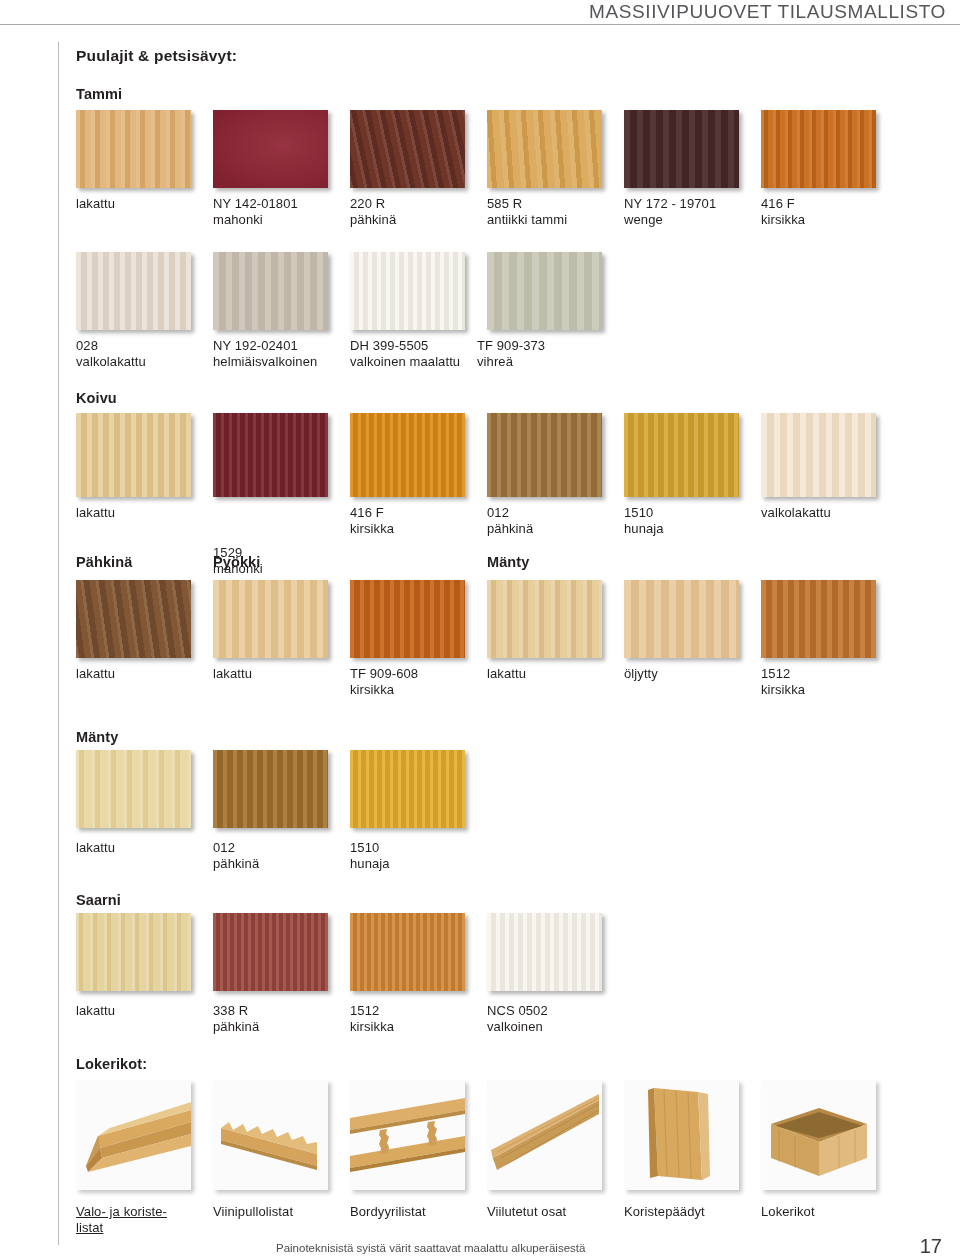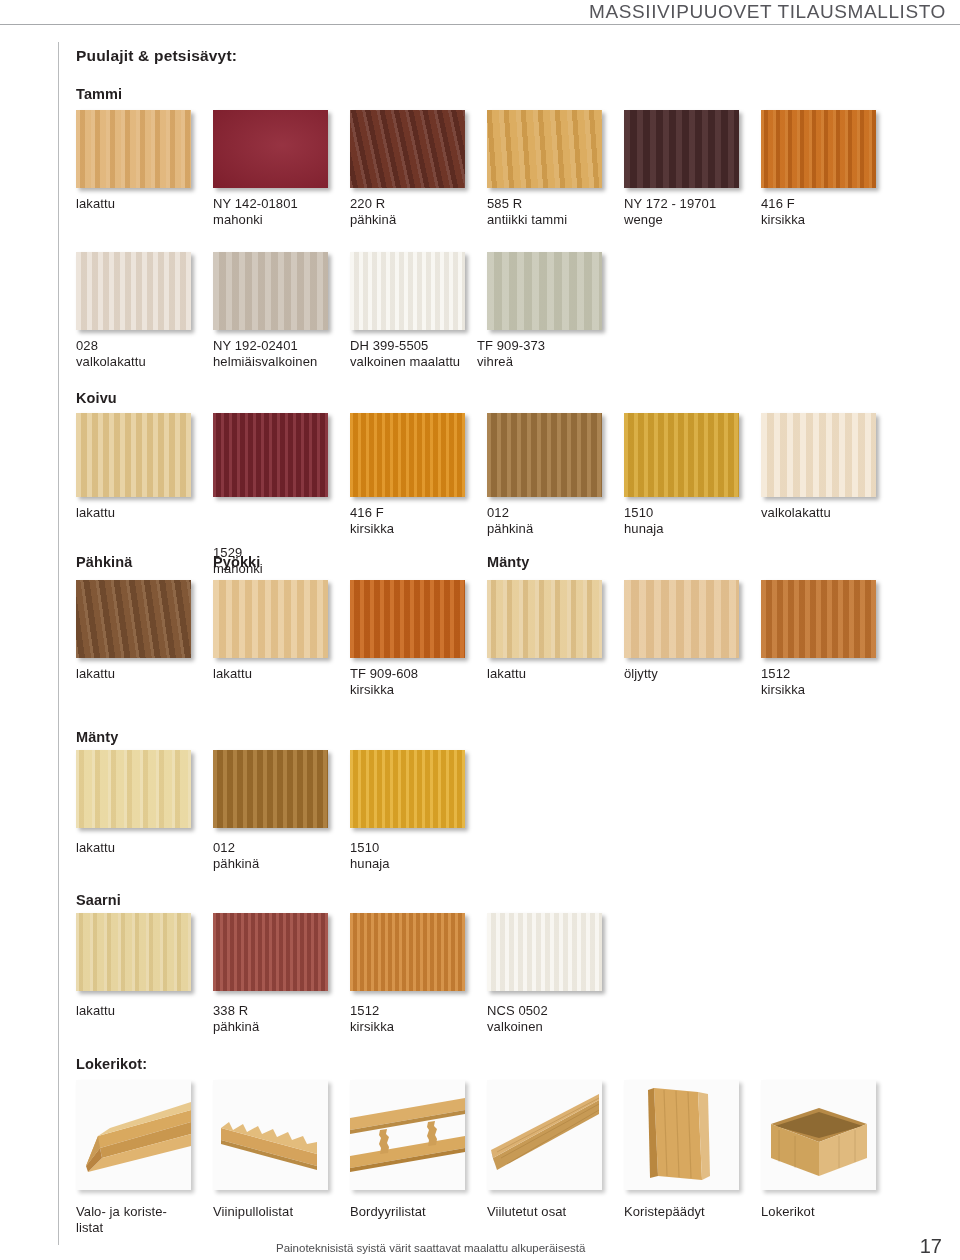"Valo- ja koriste-" div.caption { text-decoration: none -> underline }
